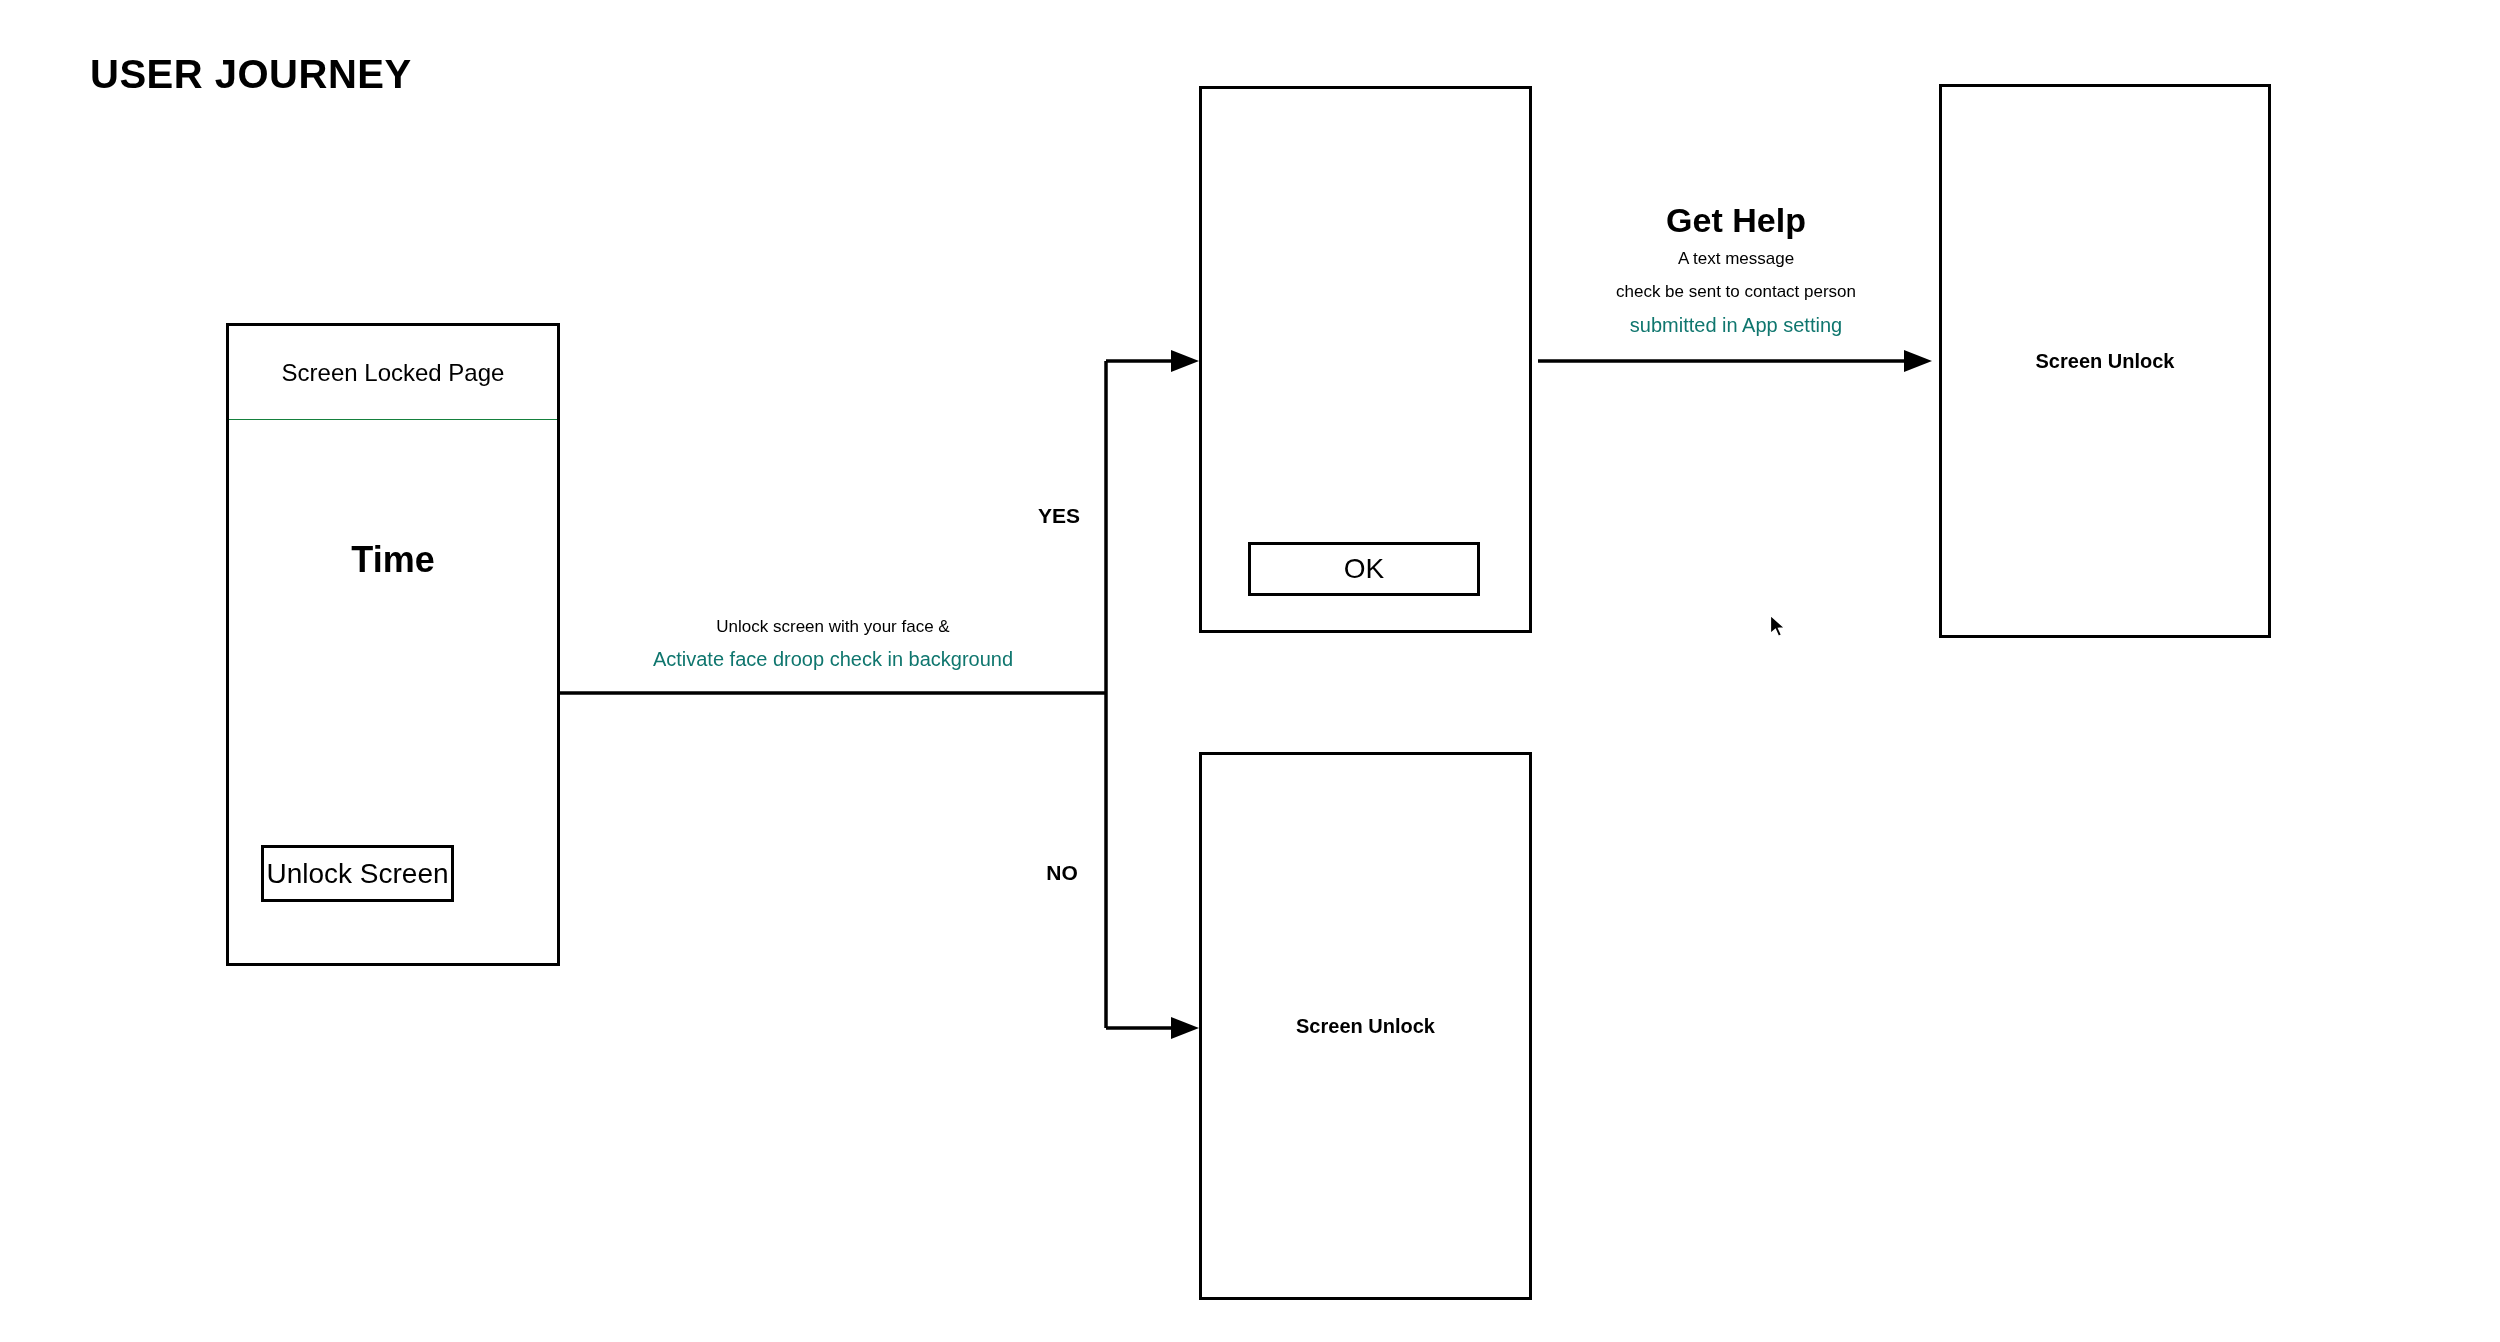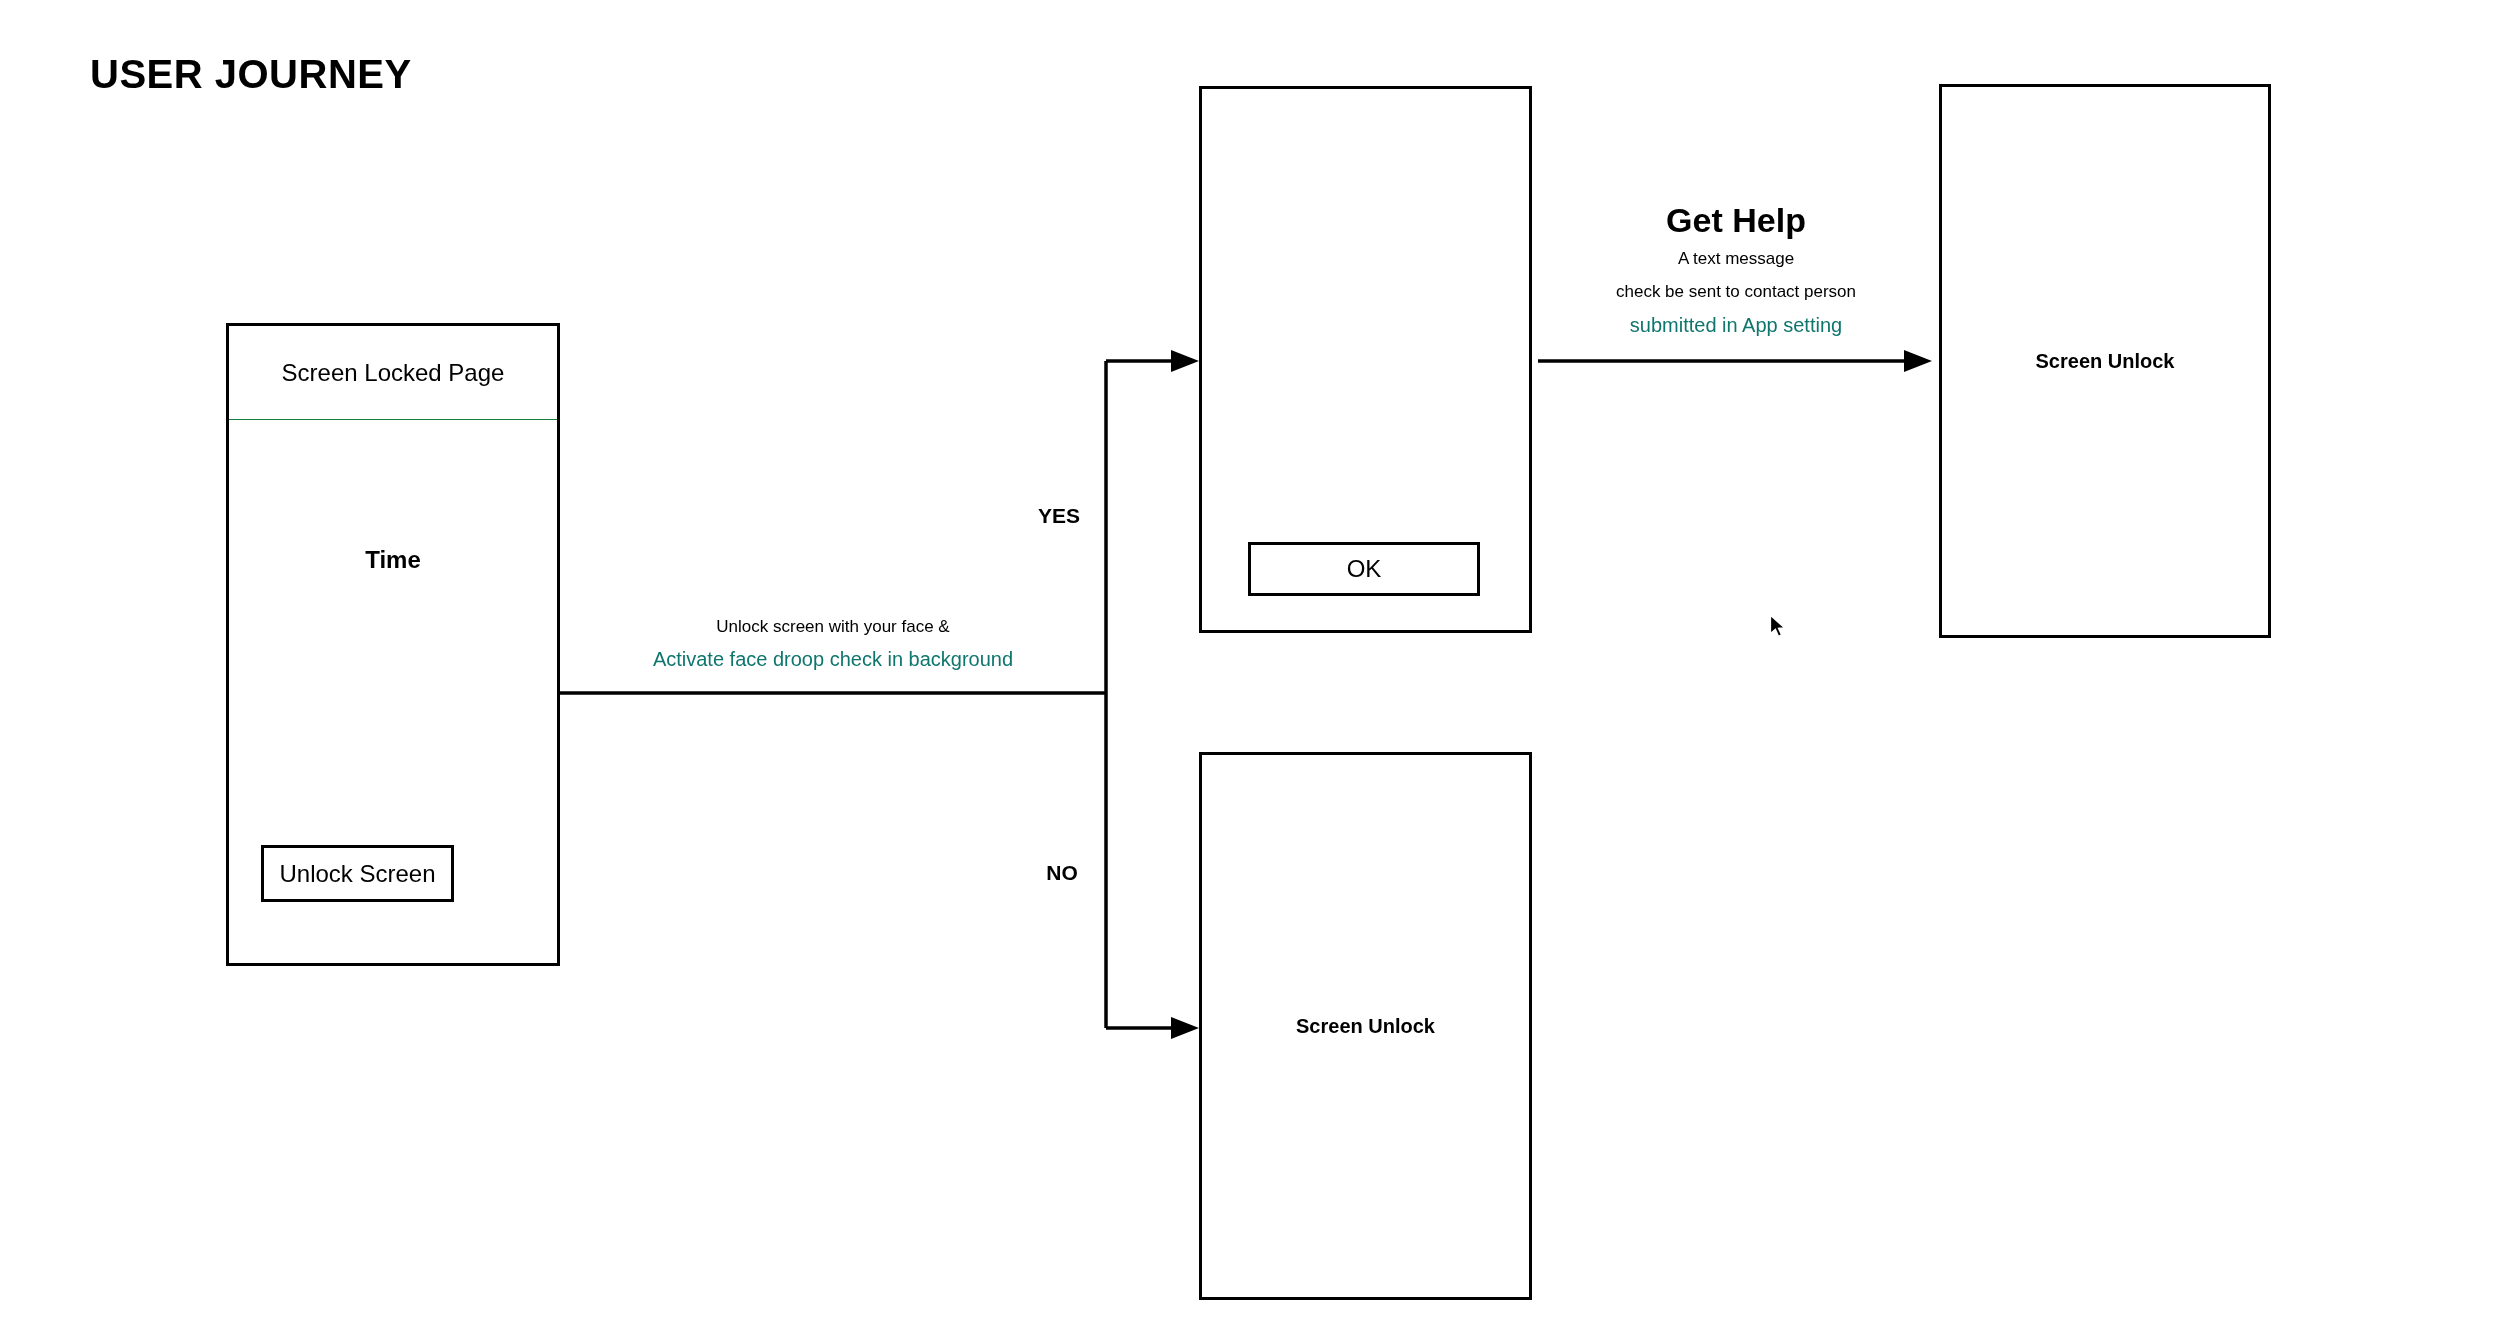"Time" .time-label { font-size: 24px -> 36px }
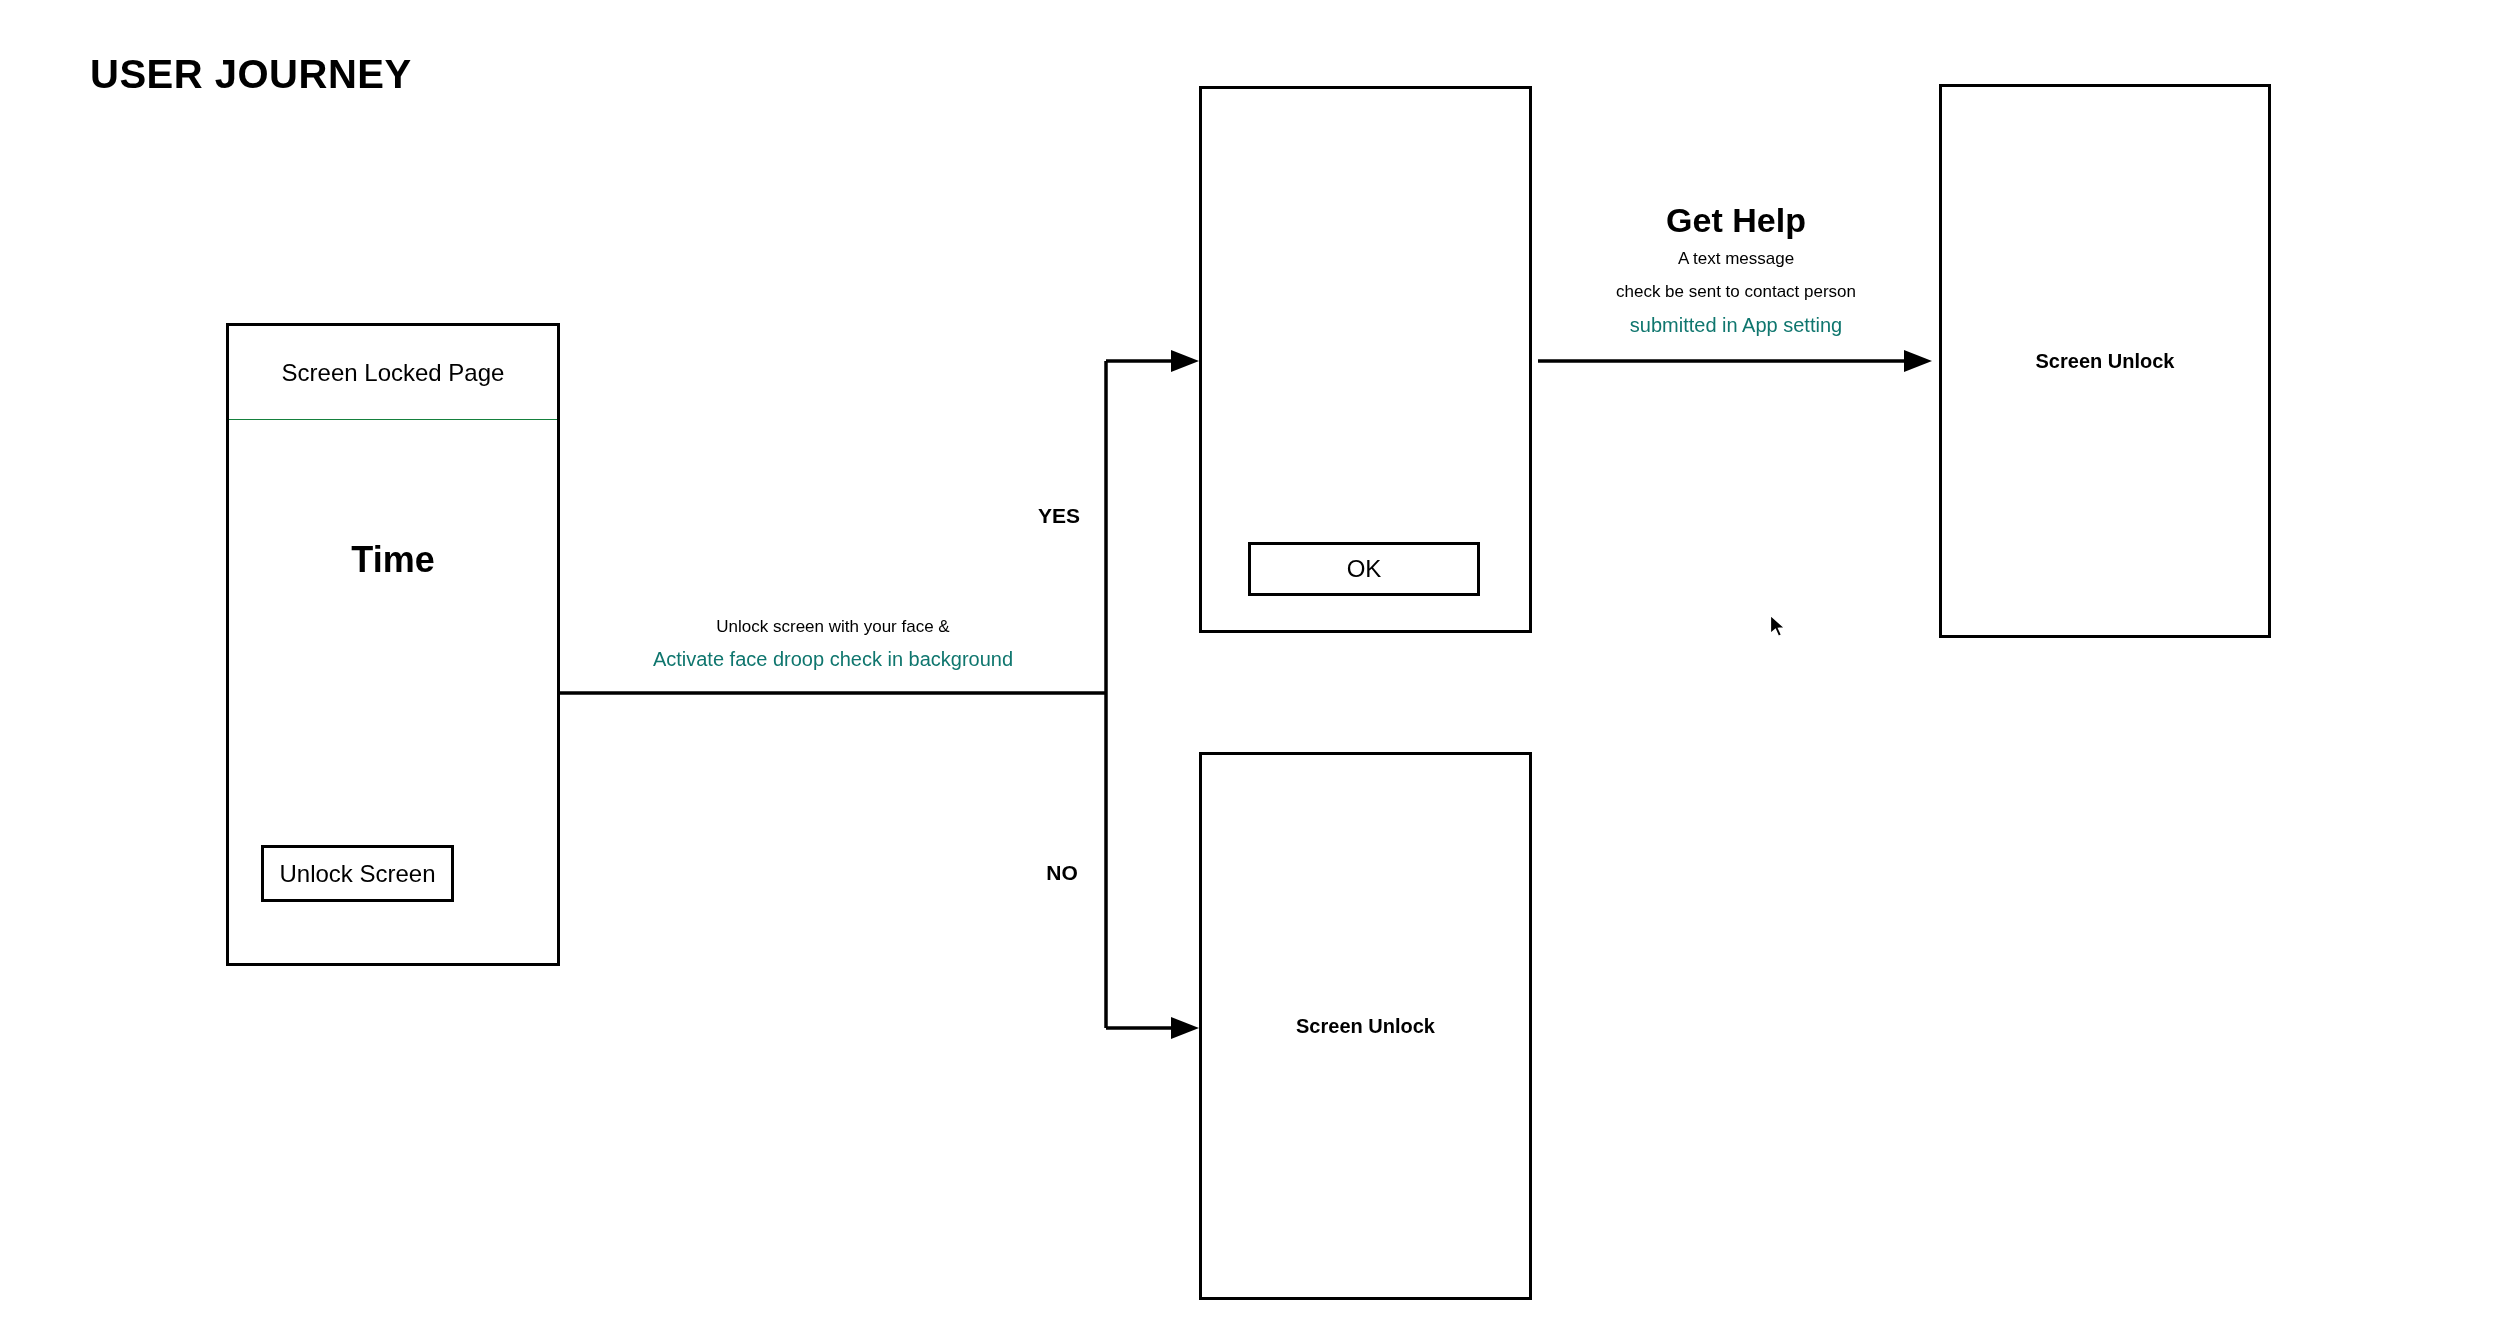"OK" .wire-button { font-size: 24px -> 28px }
